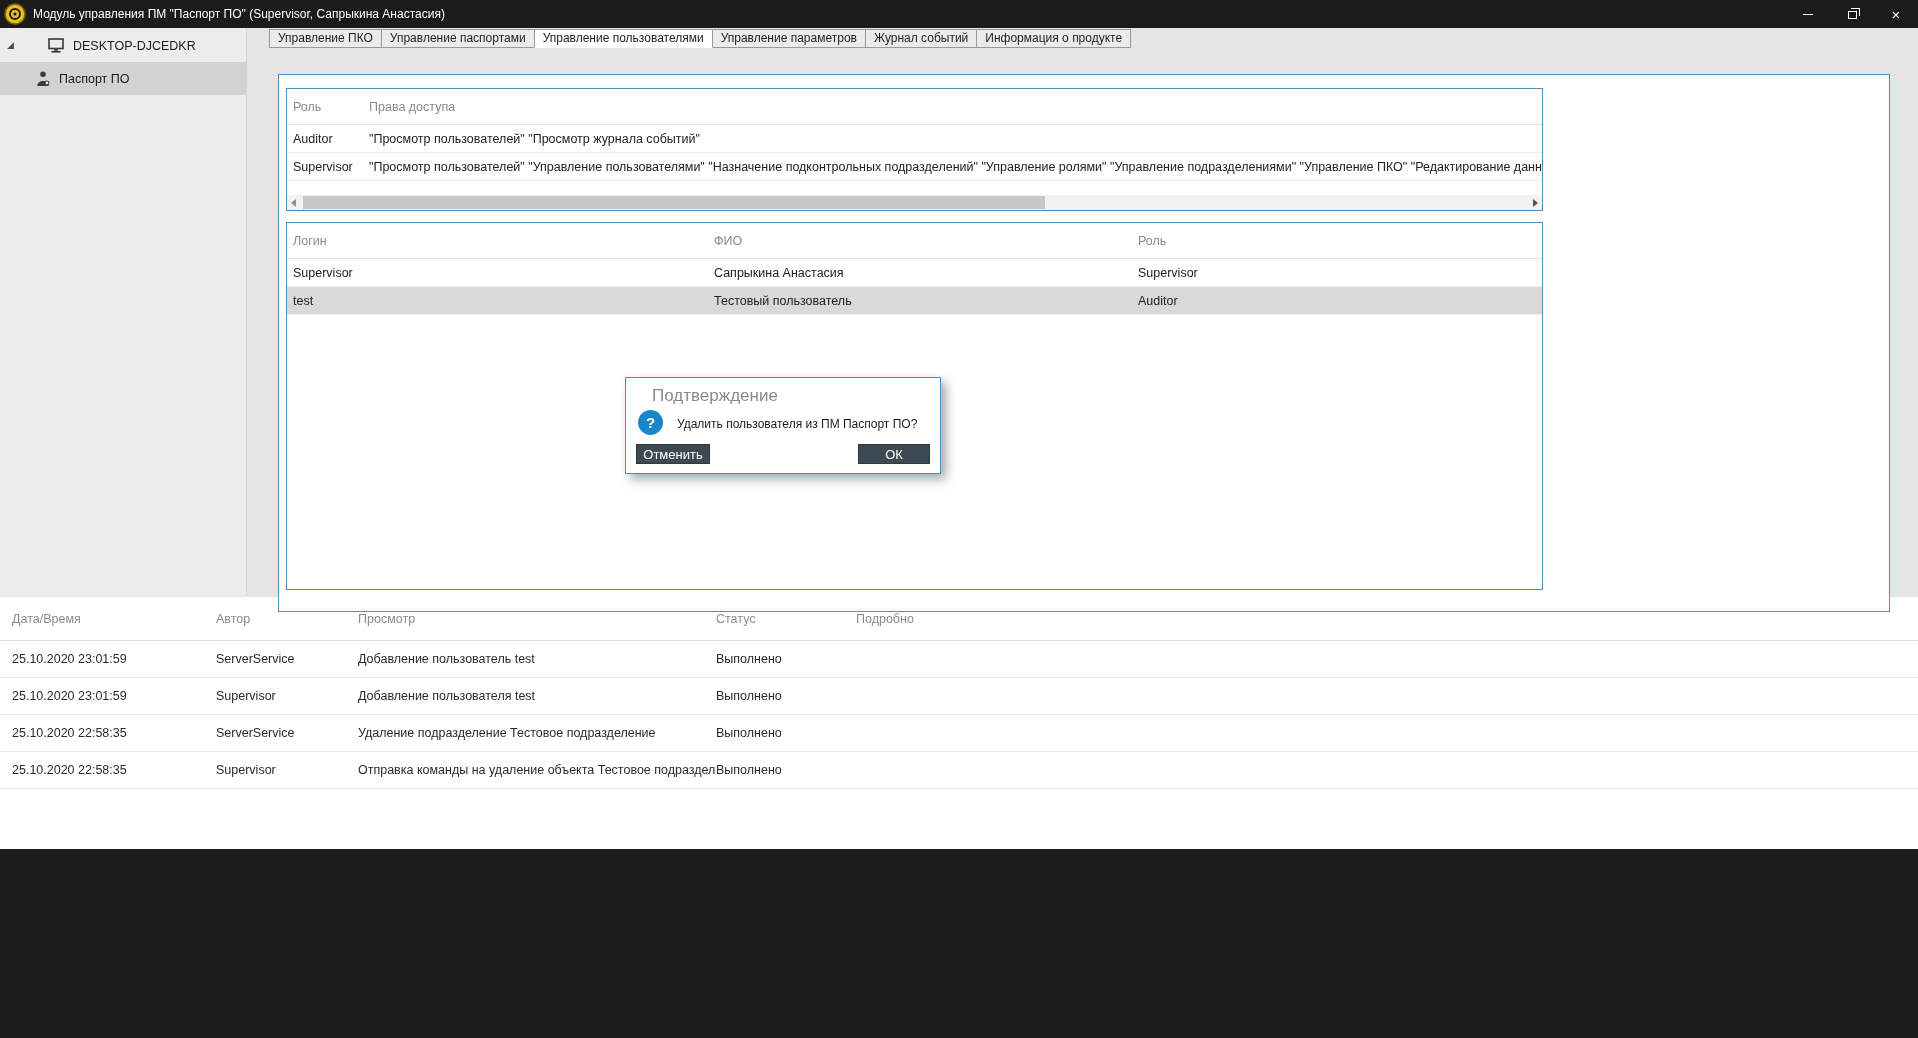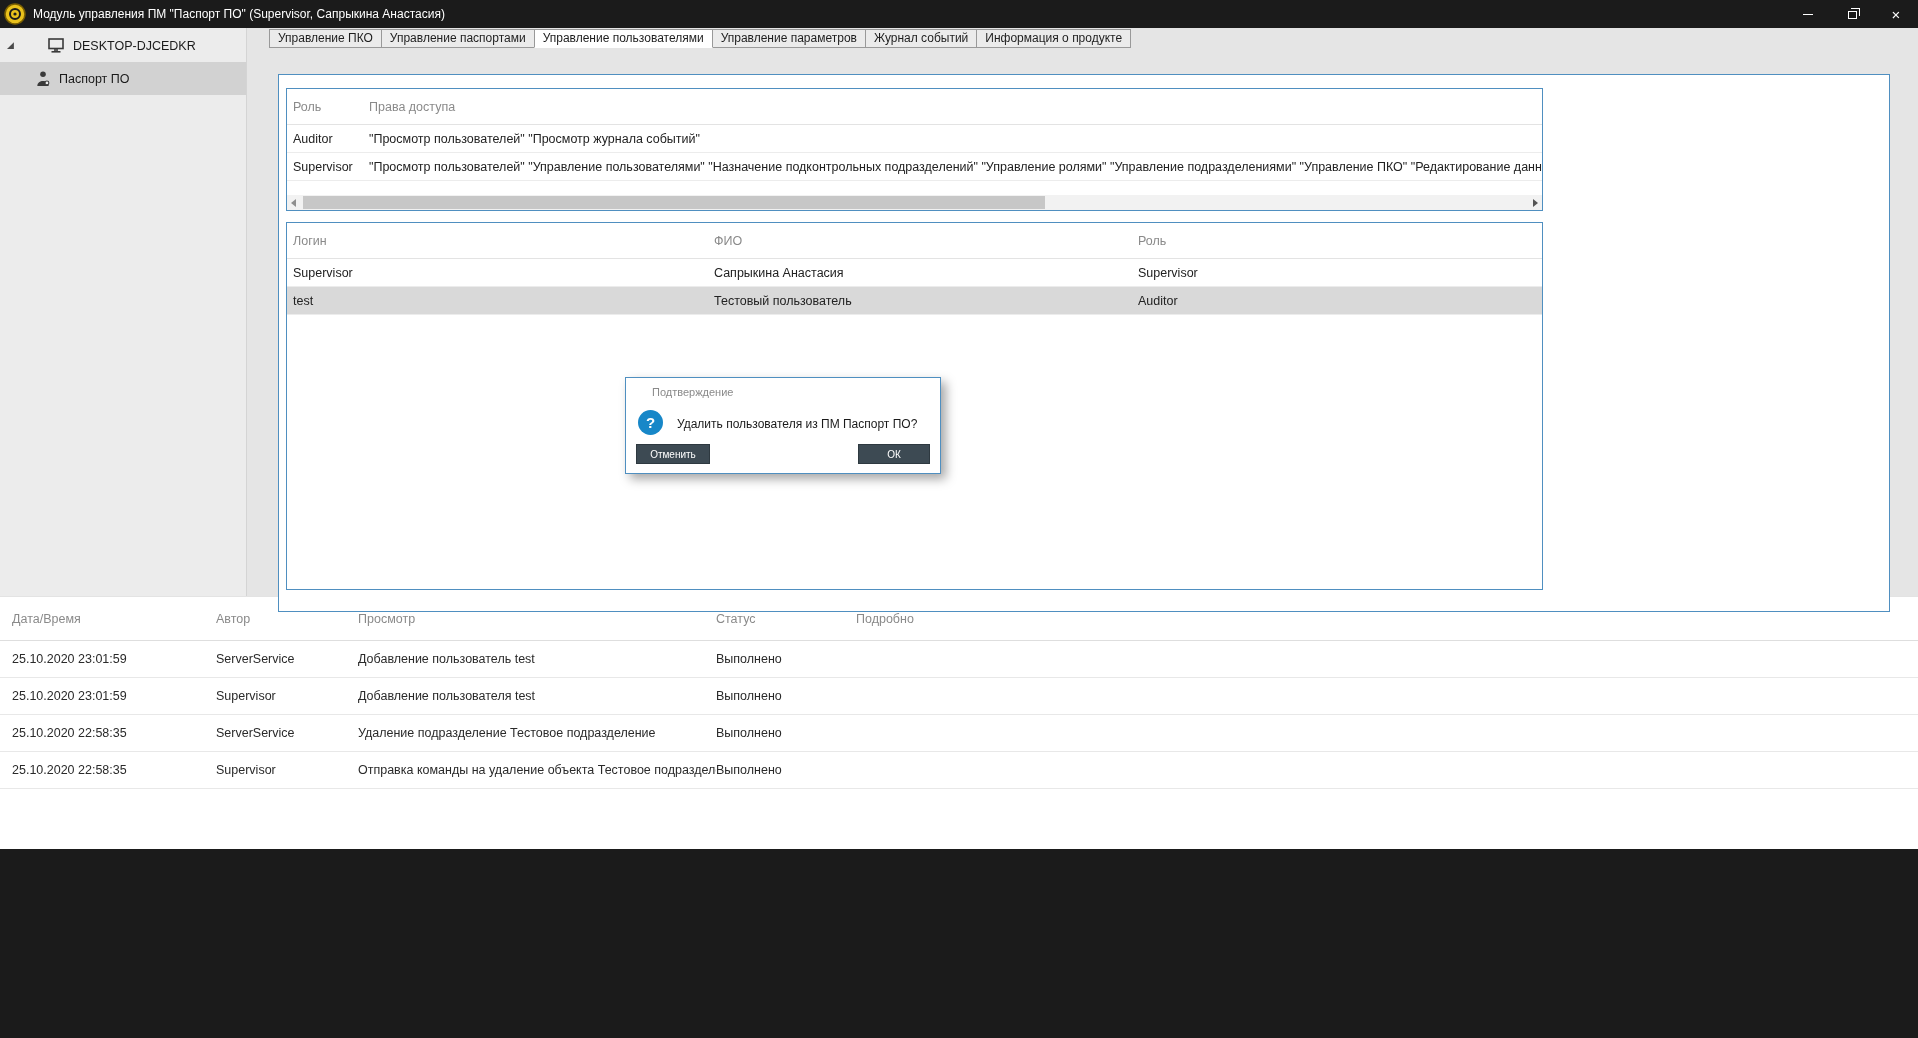"Подтверждение" .dialog-title { font-size: 11px -> 17px }
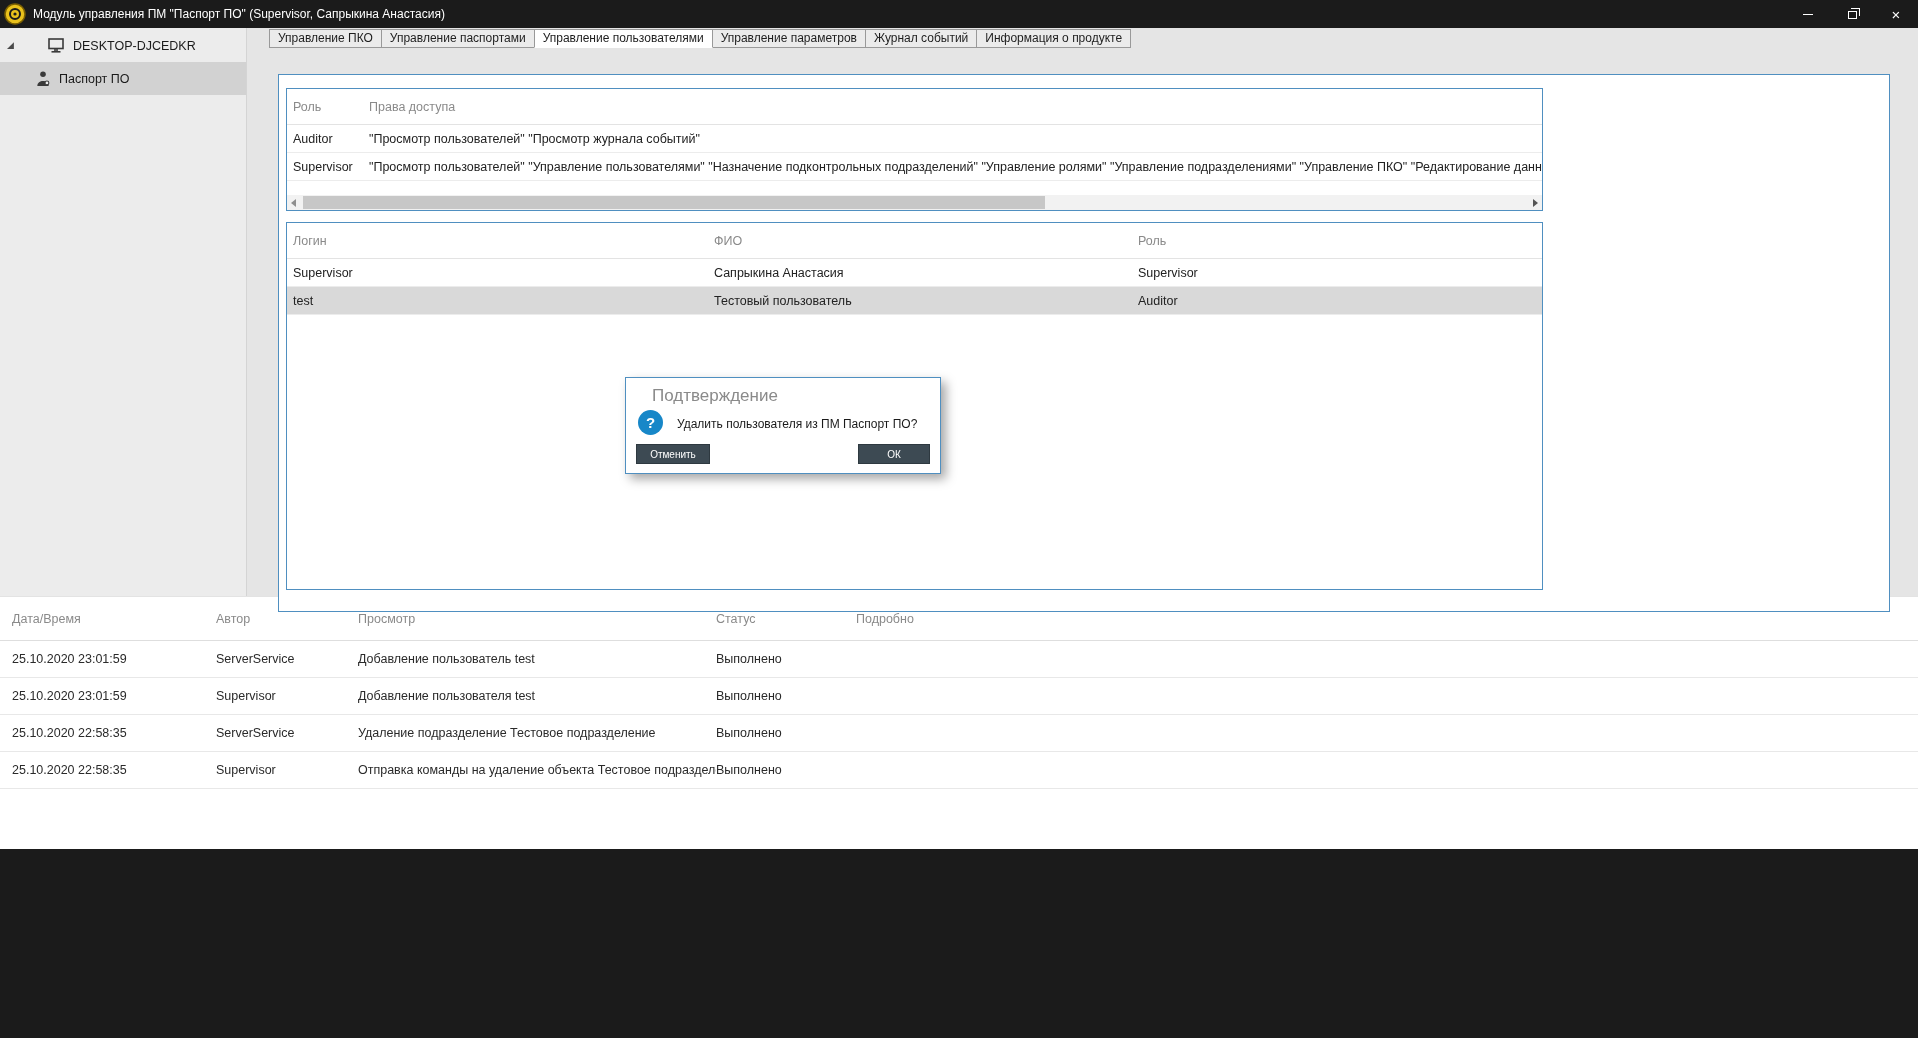"Отменить" .dlg-btn { font-size: 10px -> 13px }
